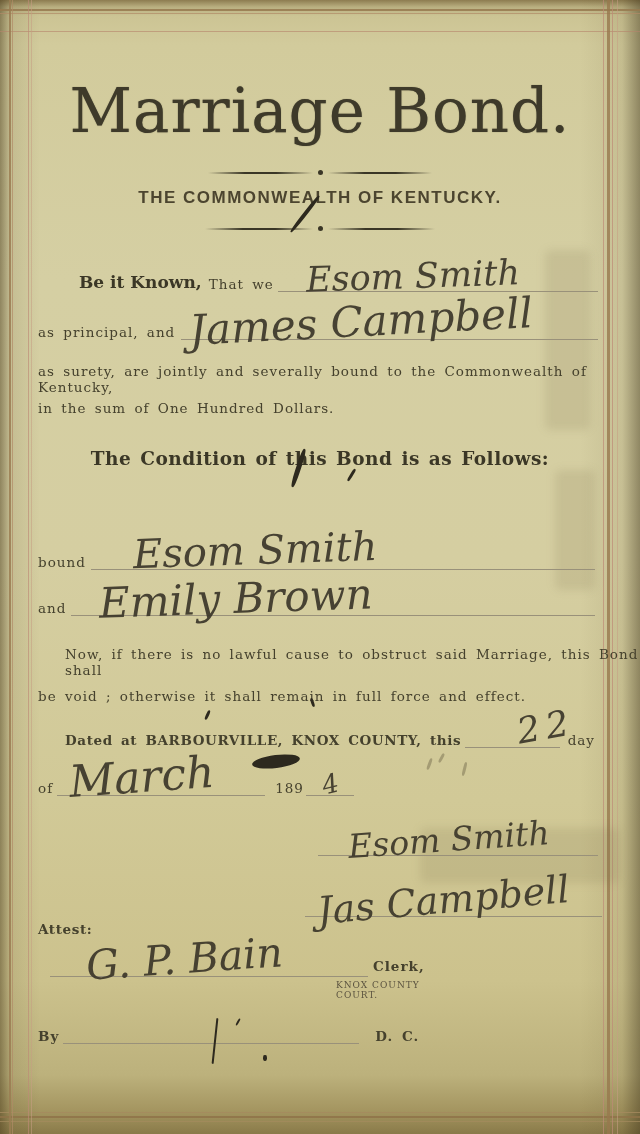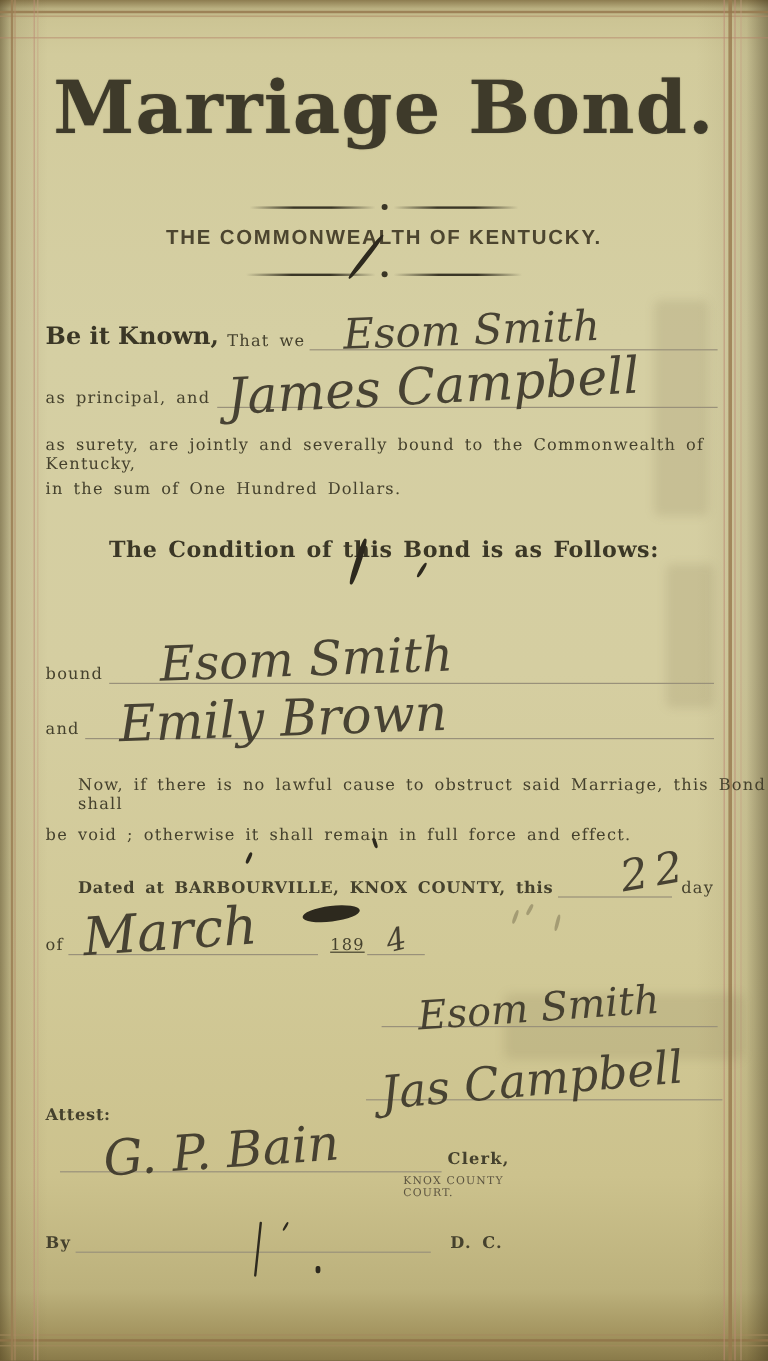"Marriage Bond." .title { font-weight: bold -> normal; margin-top: none -> 20px }
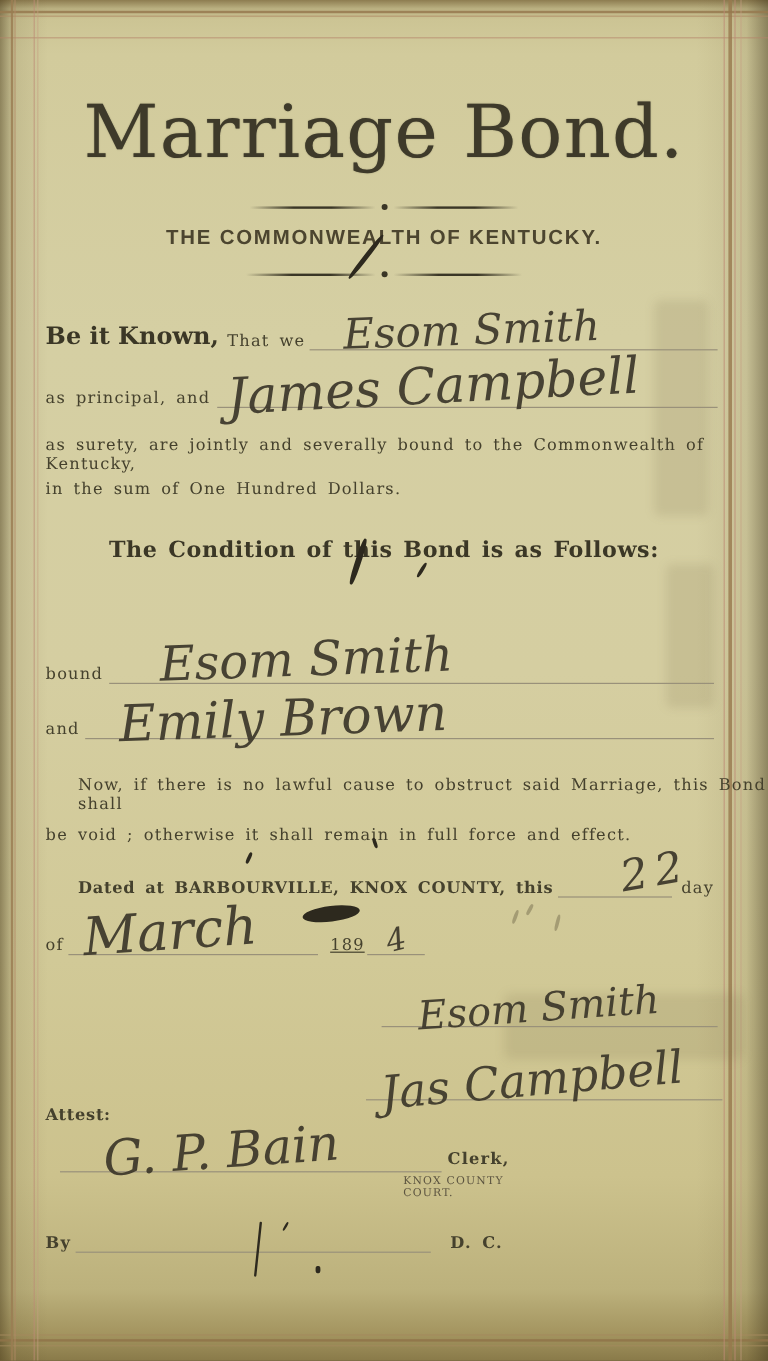"Be it Known," span.gothic { font-size: 20px -> 17px; margin-left: none -> 41px }
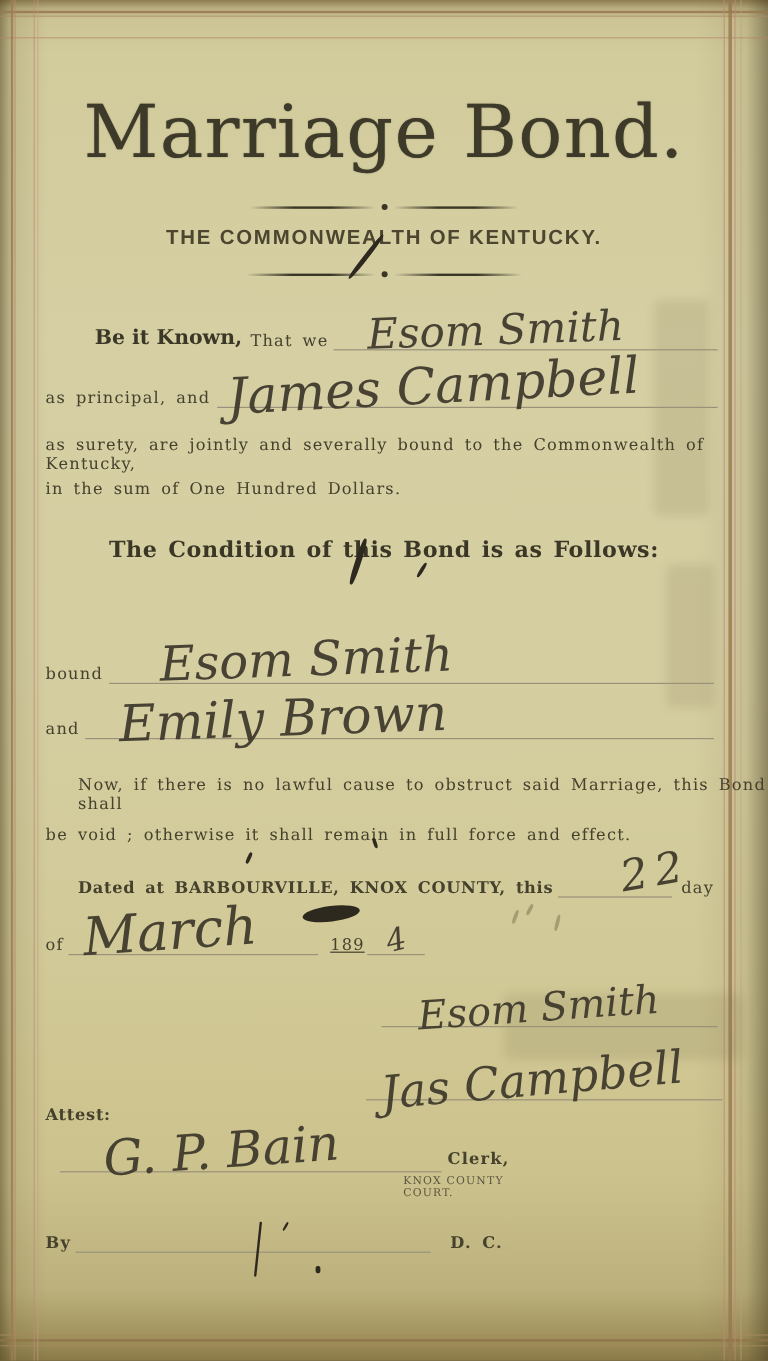"189" span.printed { text-decoration: underline -> none }
